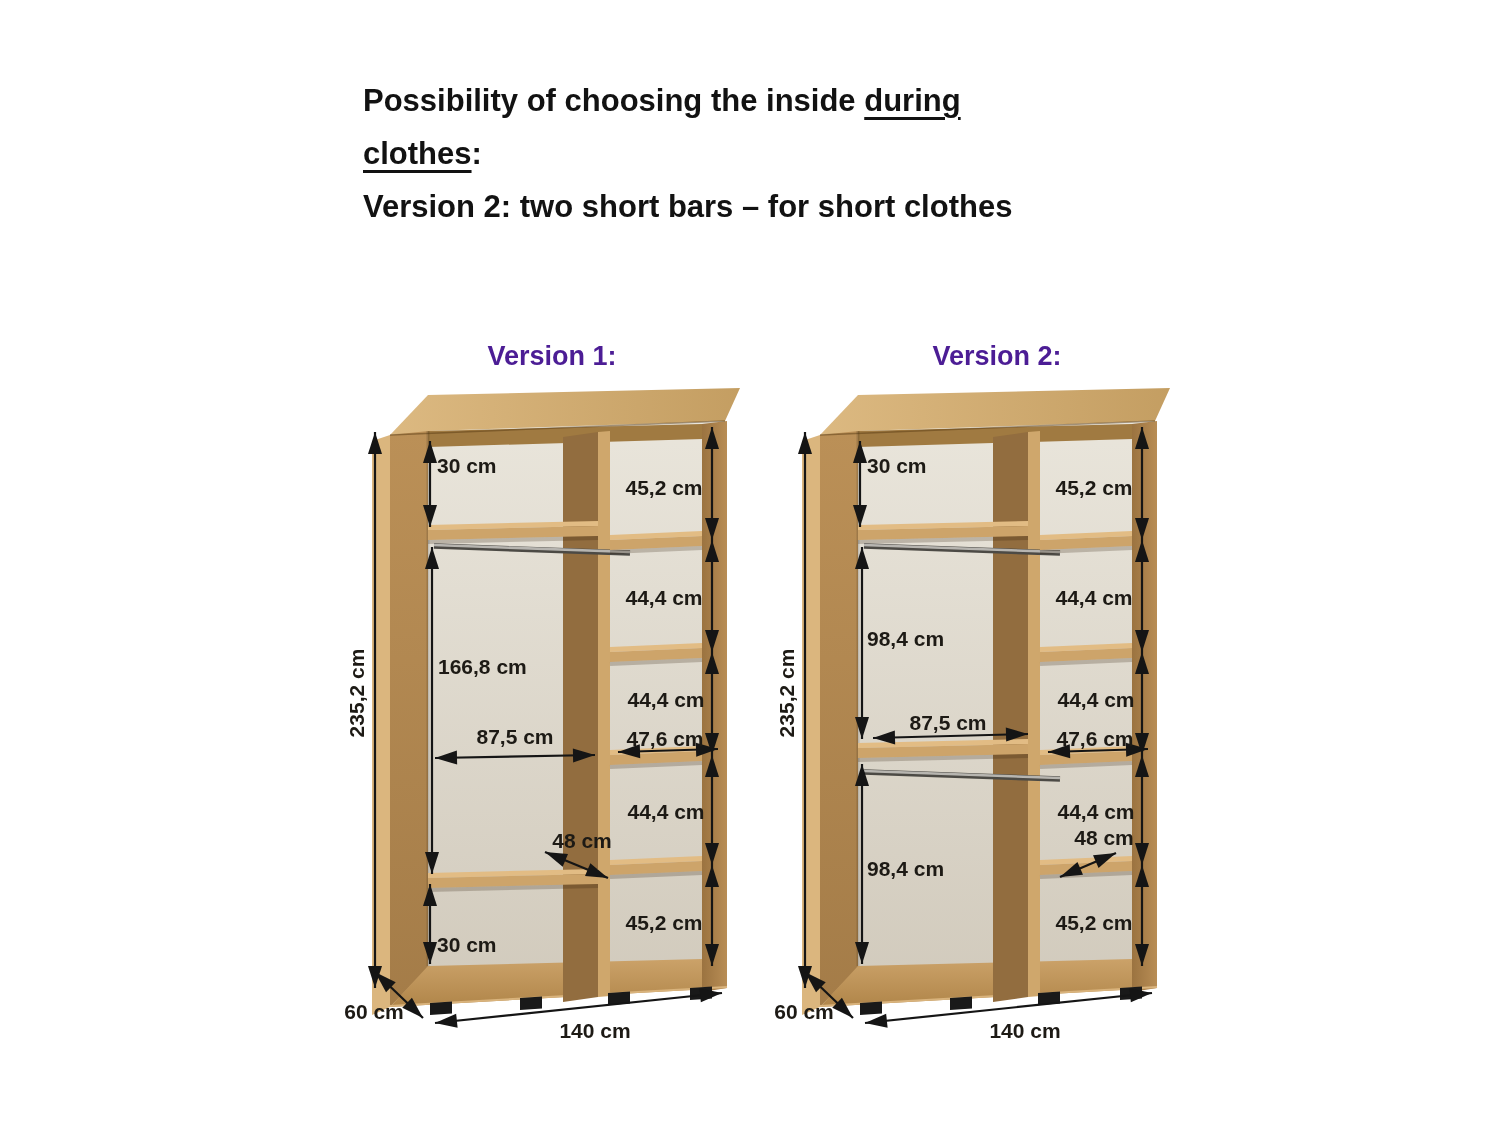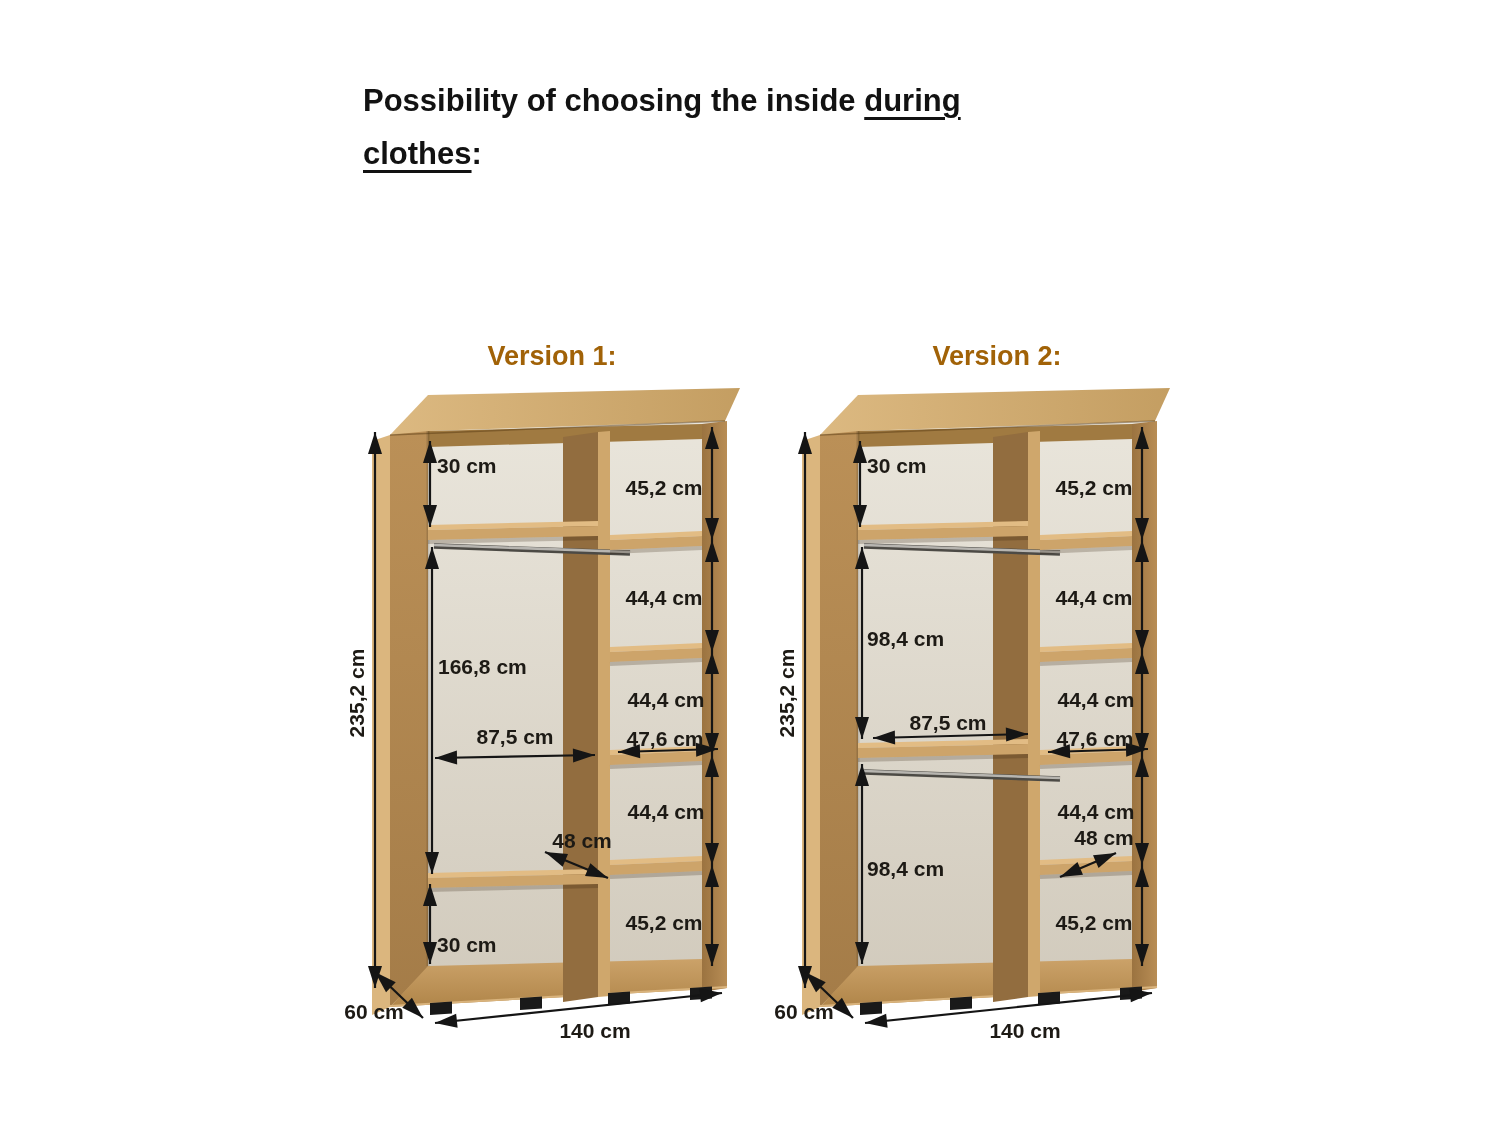"Version 2: two short bars" p { html: none -> <p><span>Version 2: two short bars – for short clothes</span></p> }
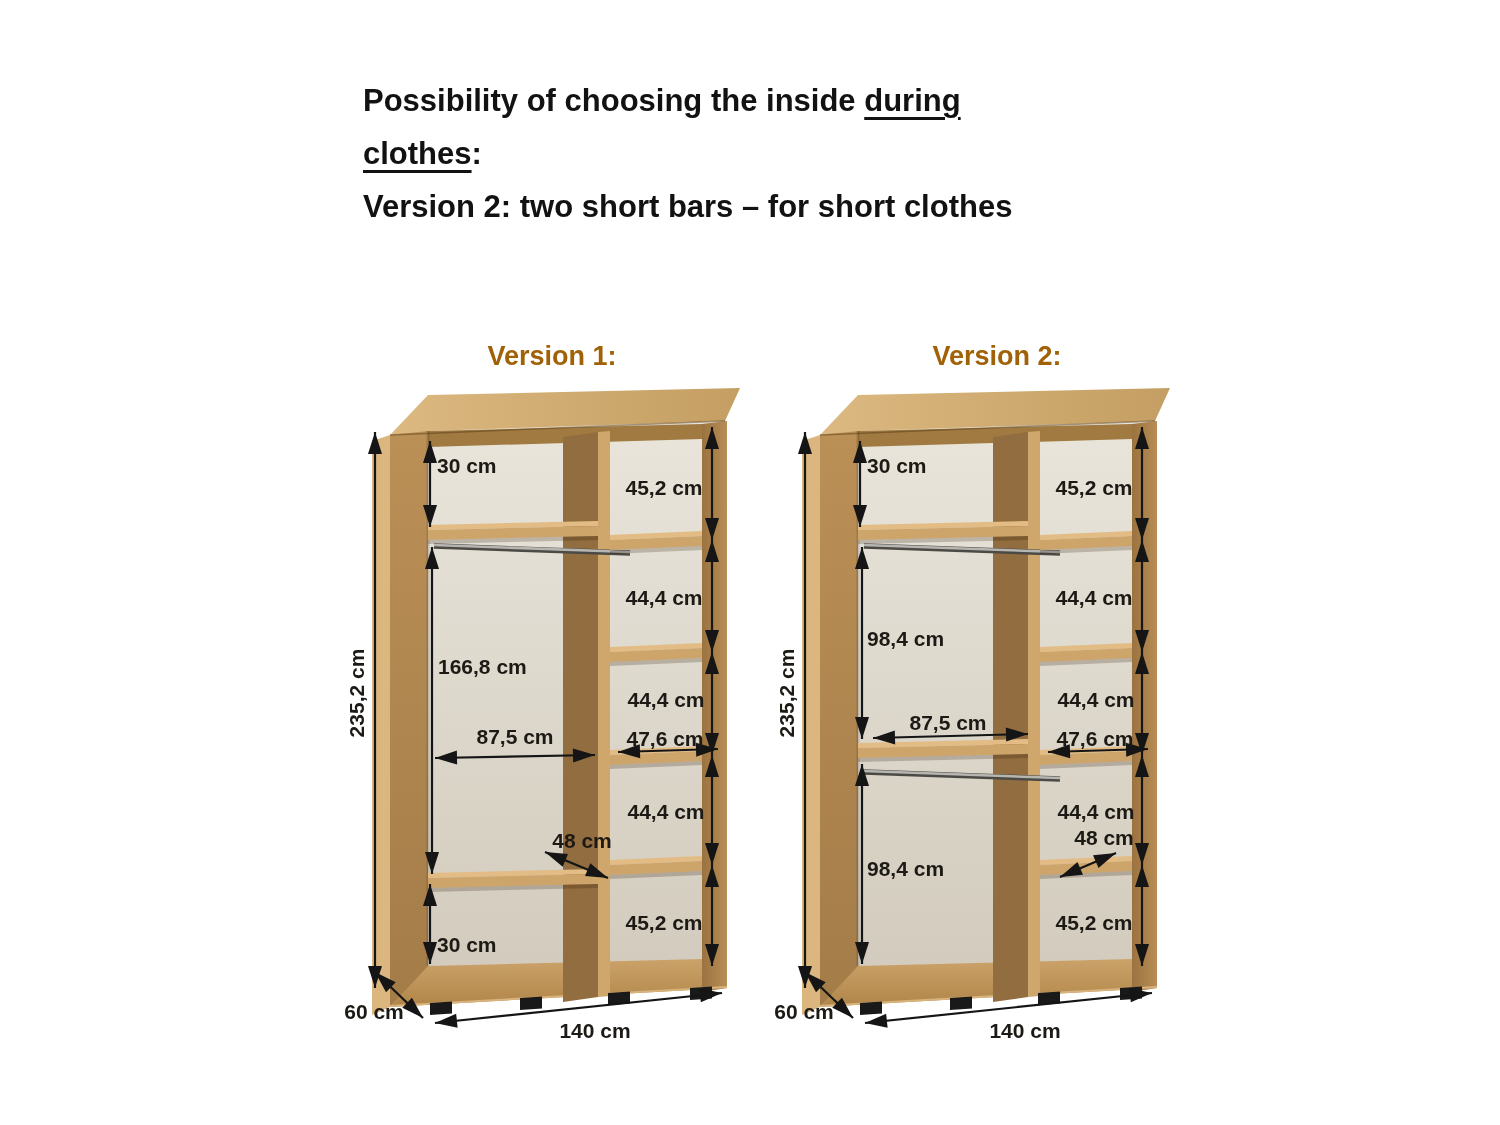"Version 1:" .vtitle { color: #a16207 -> #4c1d95 }
